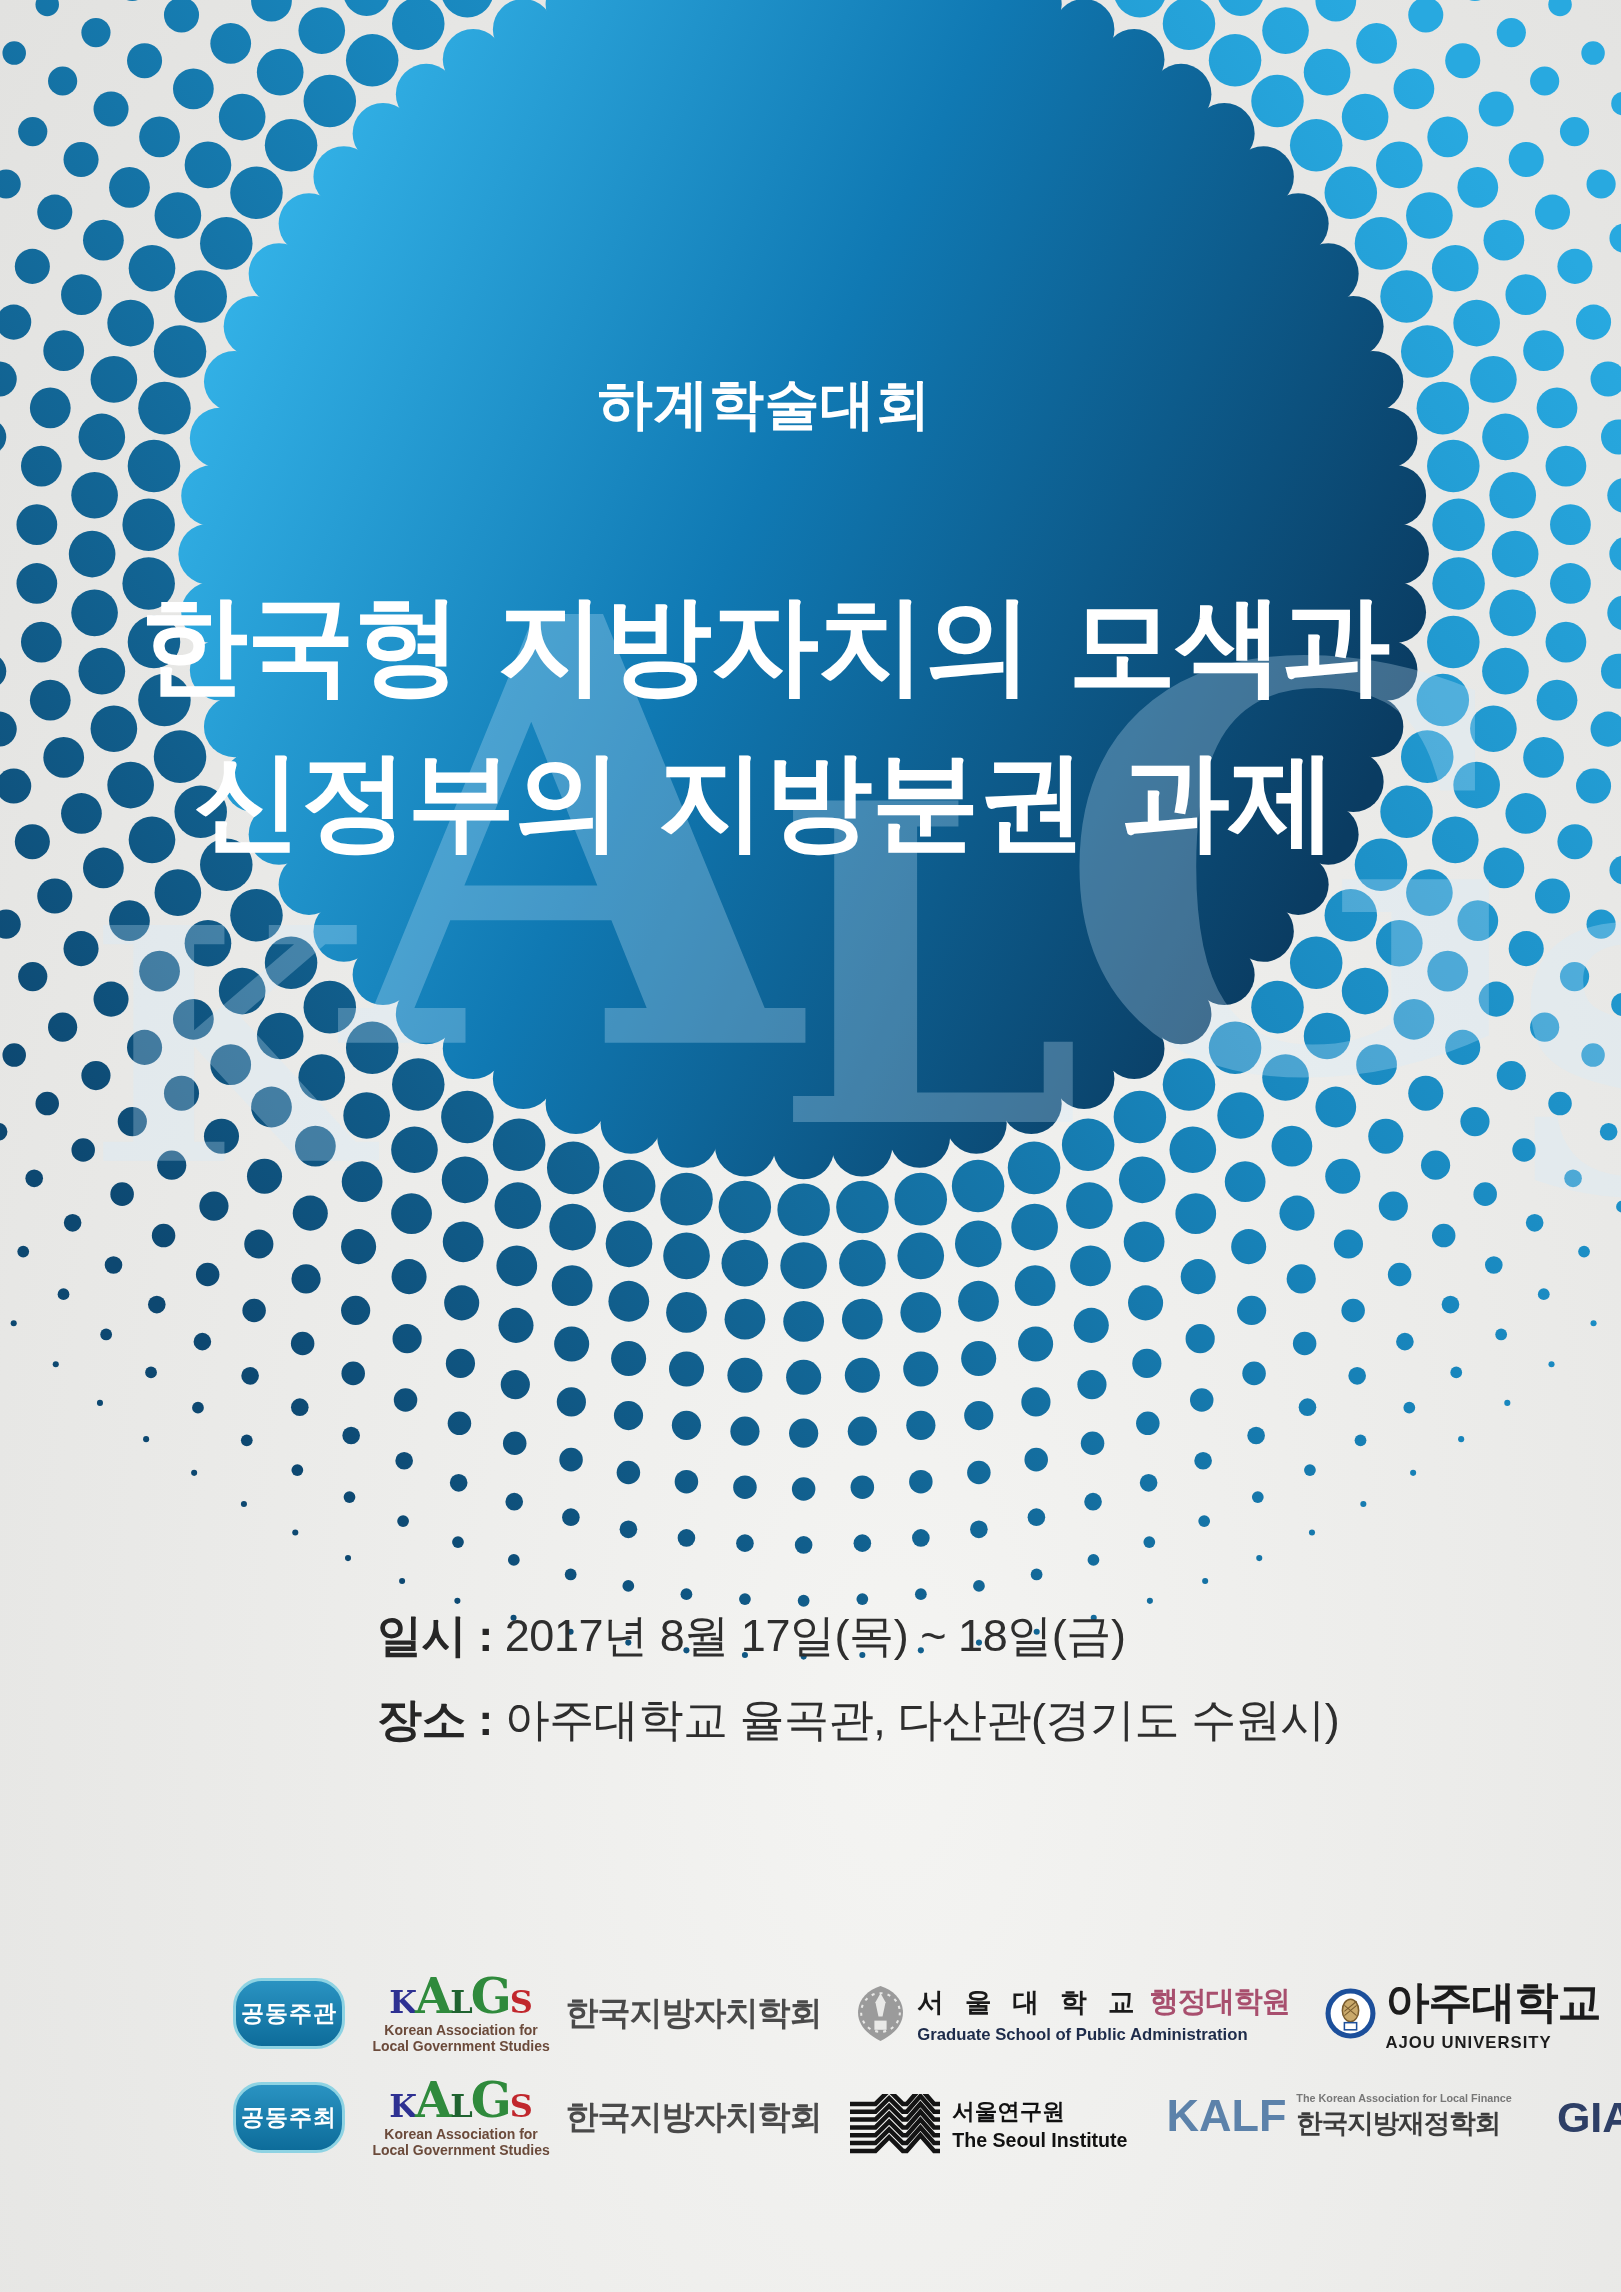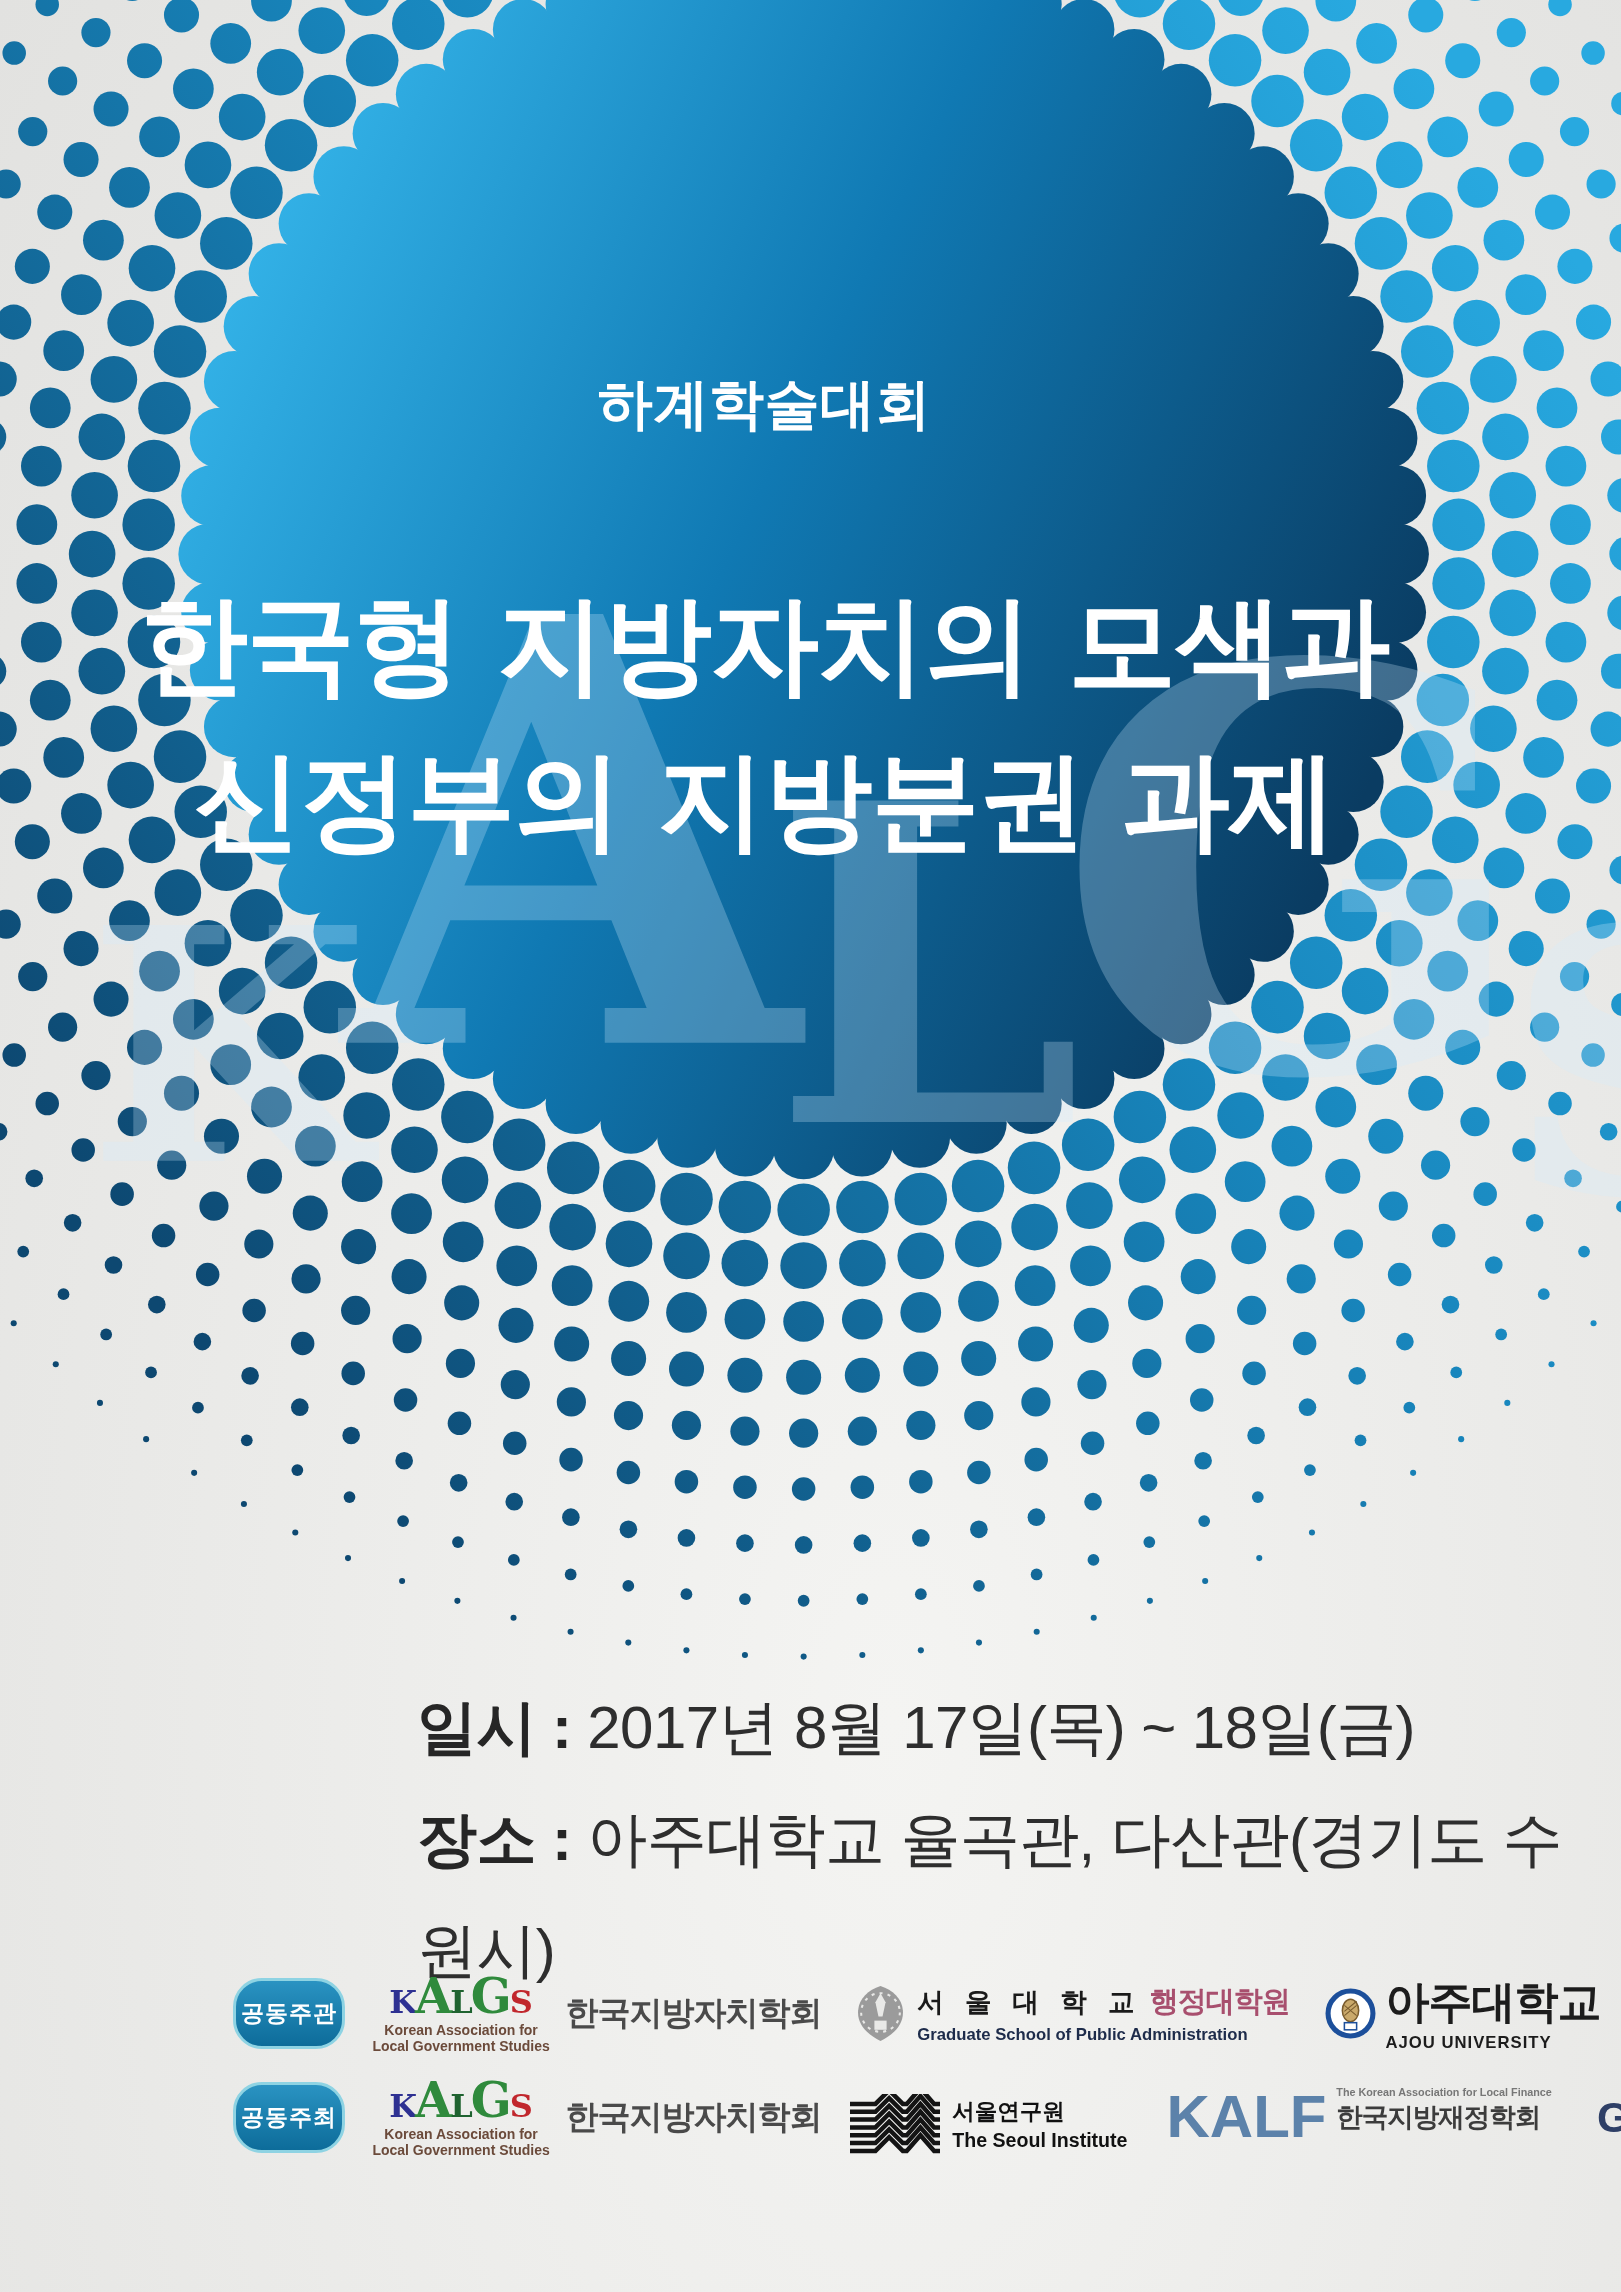"일시 : 2017년 8월 17일(목)" .info { font-size: 60px -> 45px; margin-left: 40px -> none; top: 1672px -> 1594px }
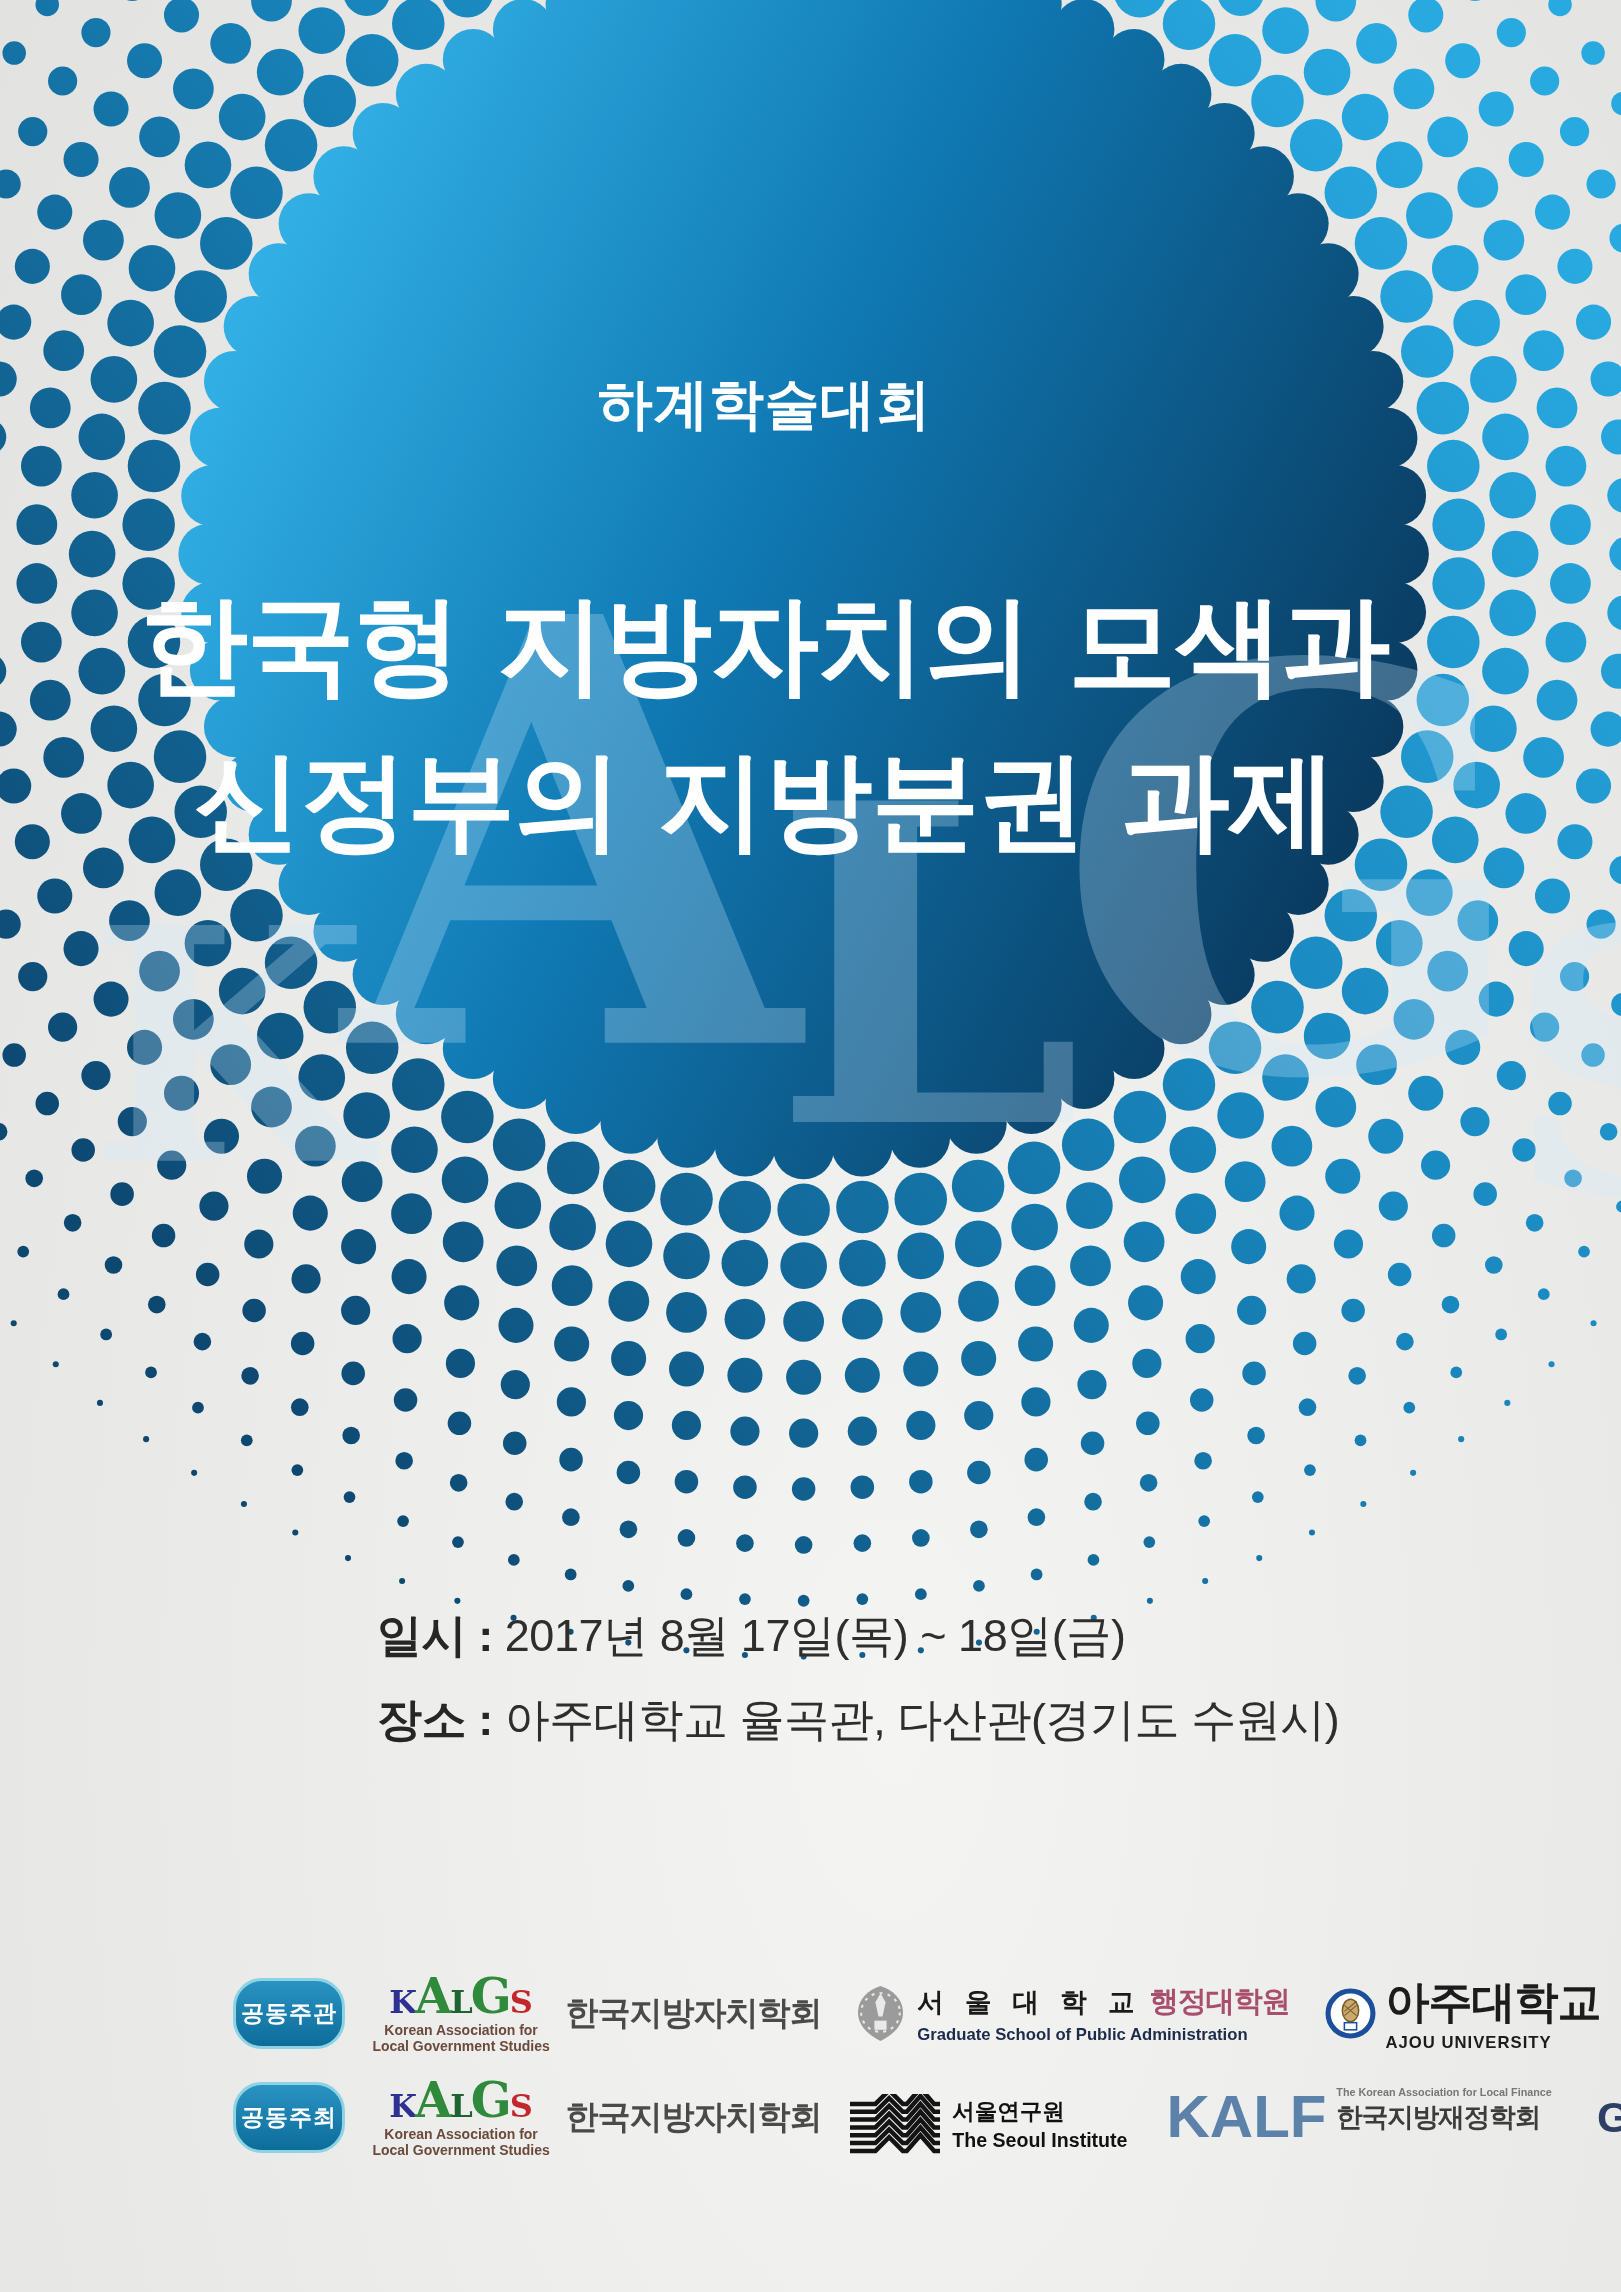"KALF" .kalf-acronym { font-size: 60px -> 45px }
